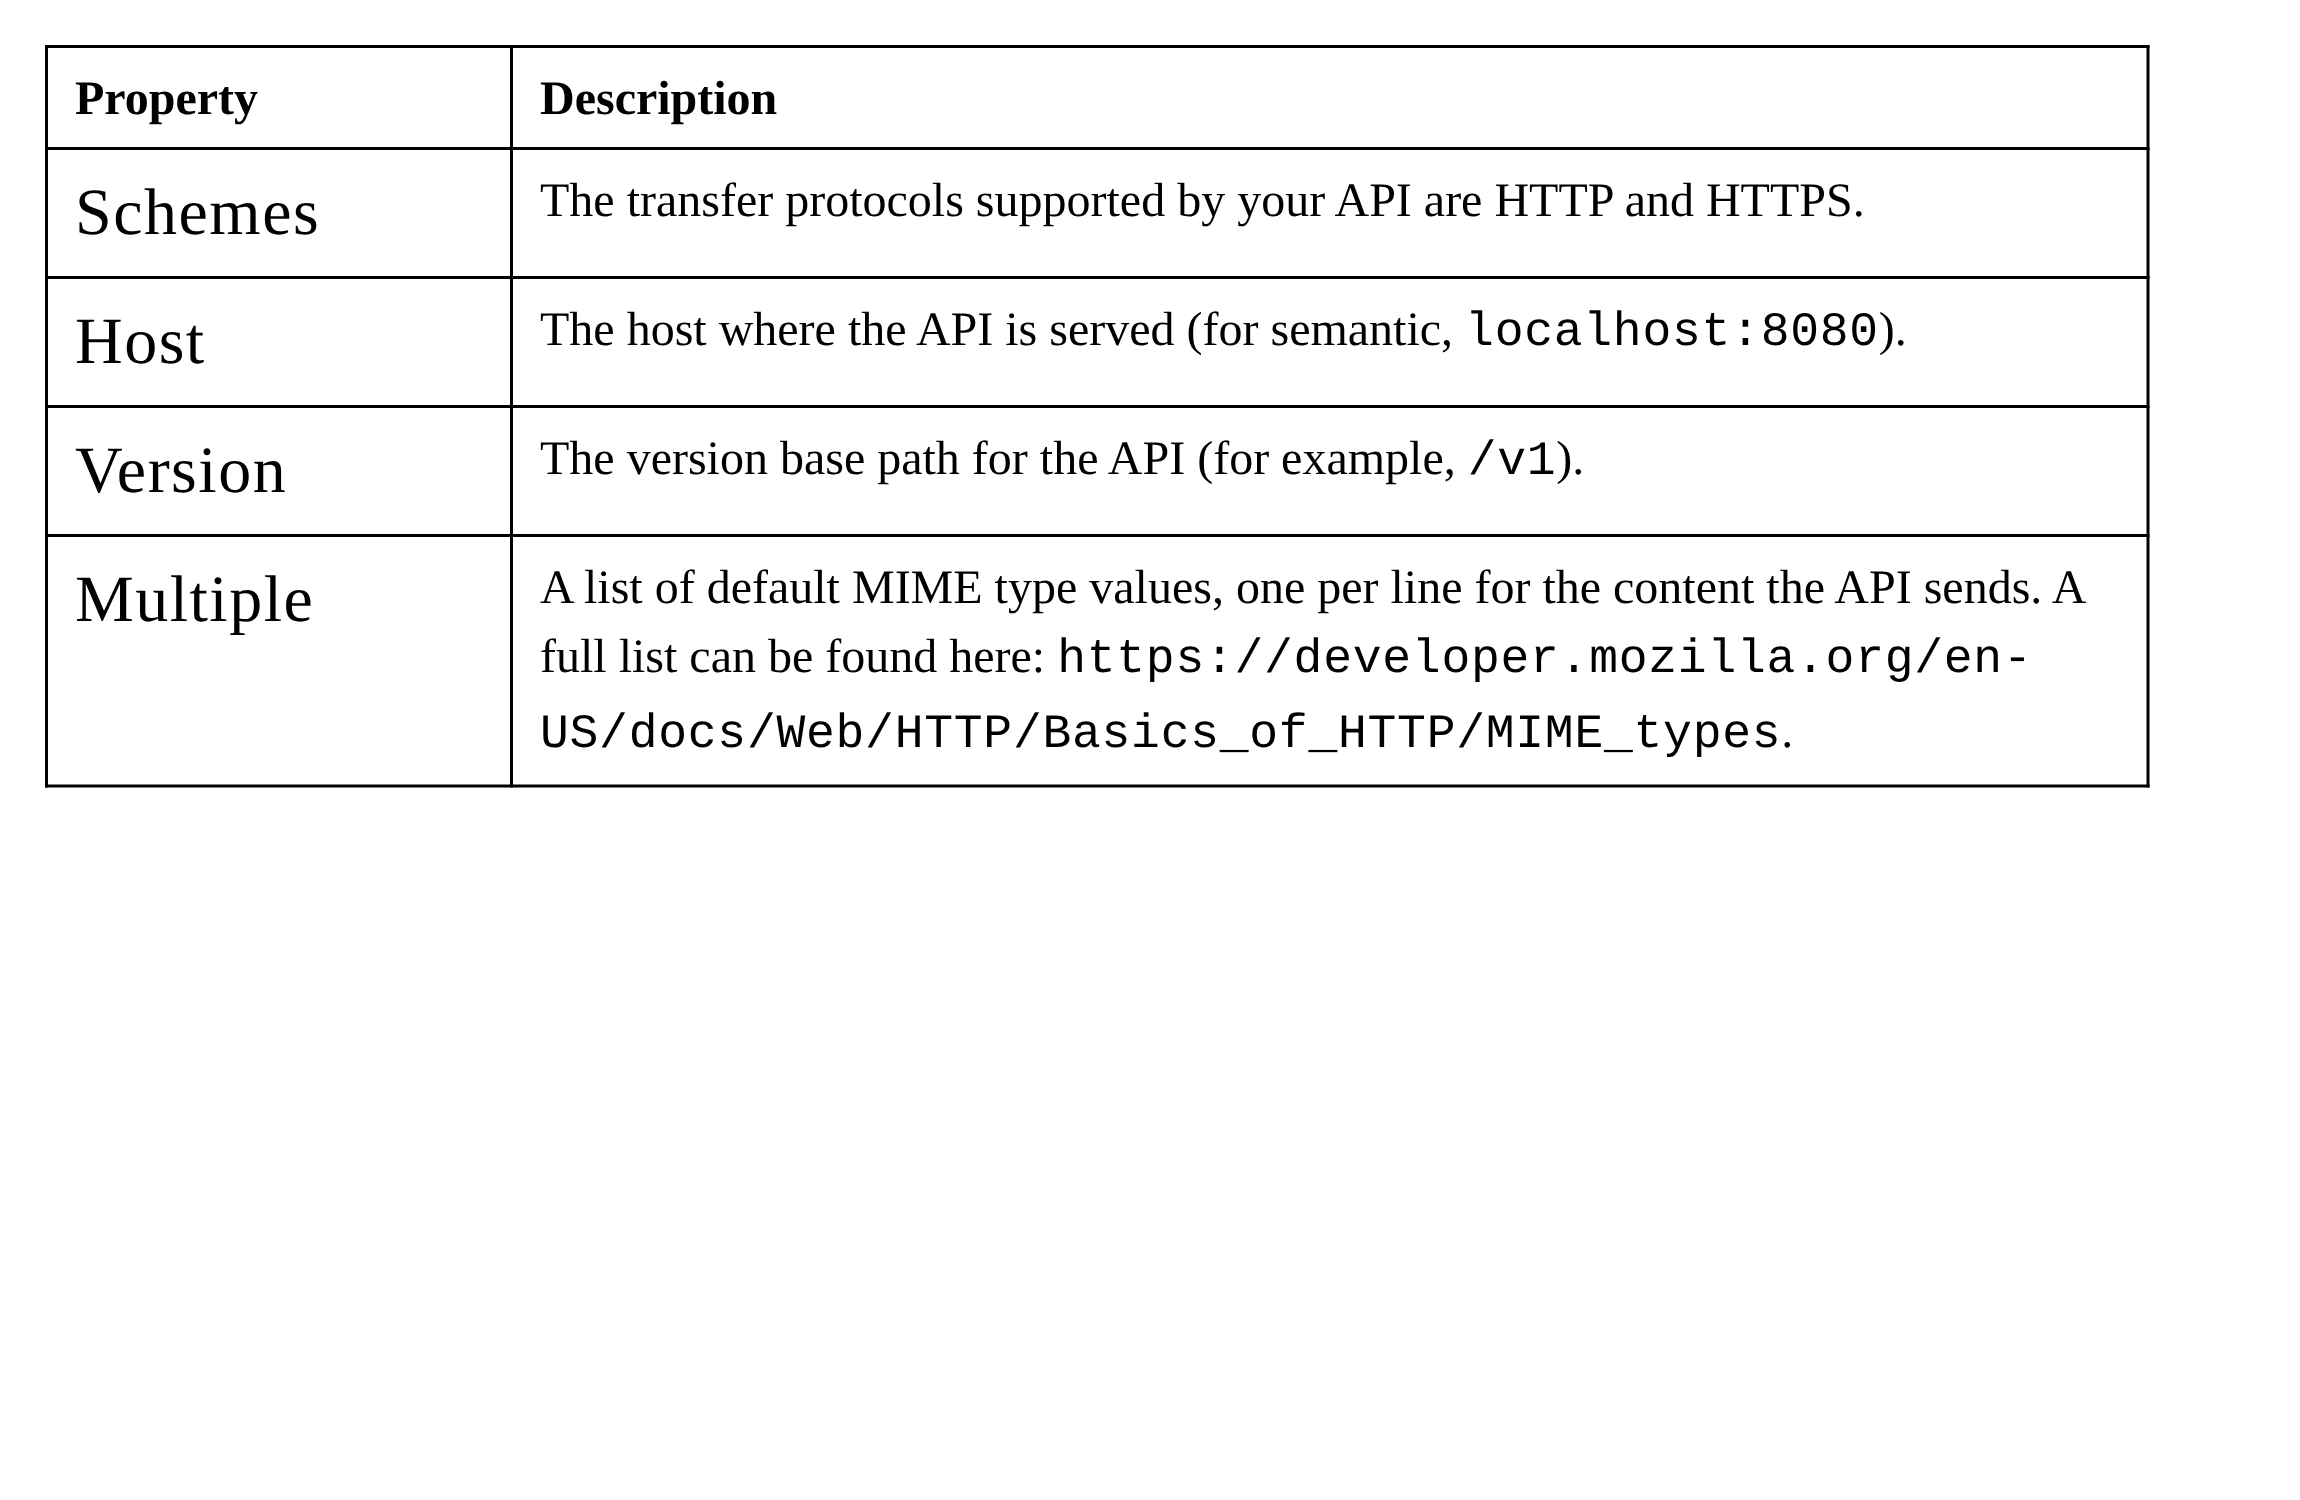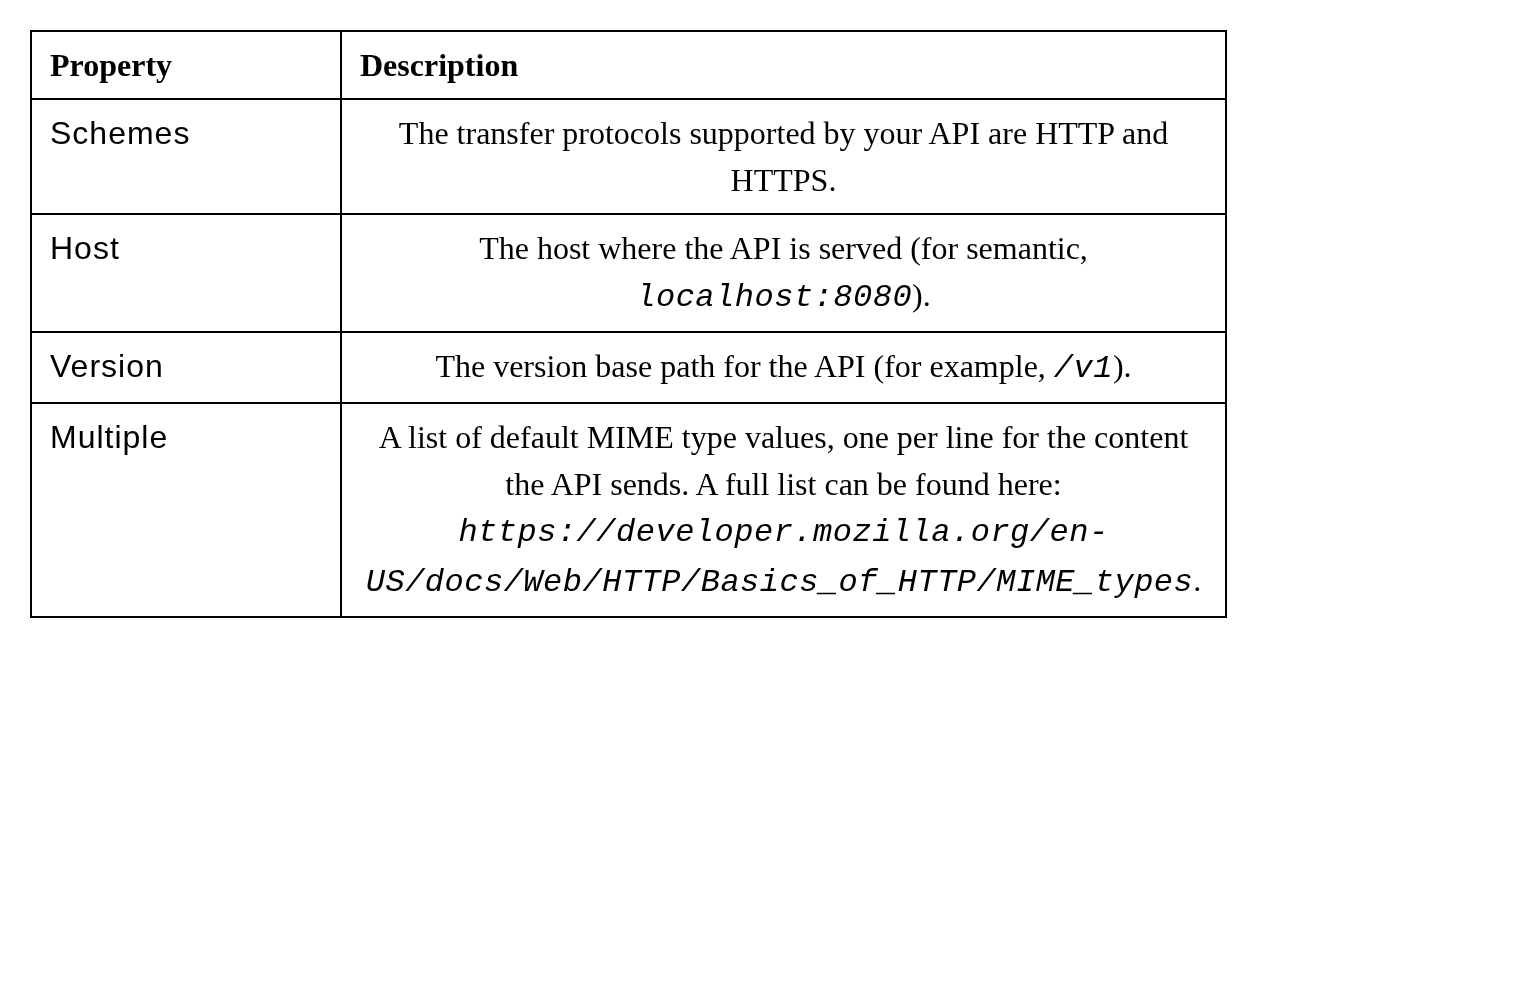"Property" table { width: 1197px -> 1403px }
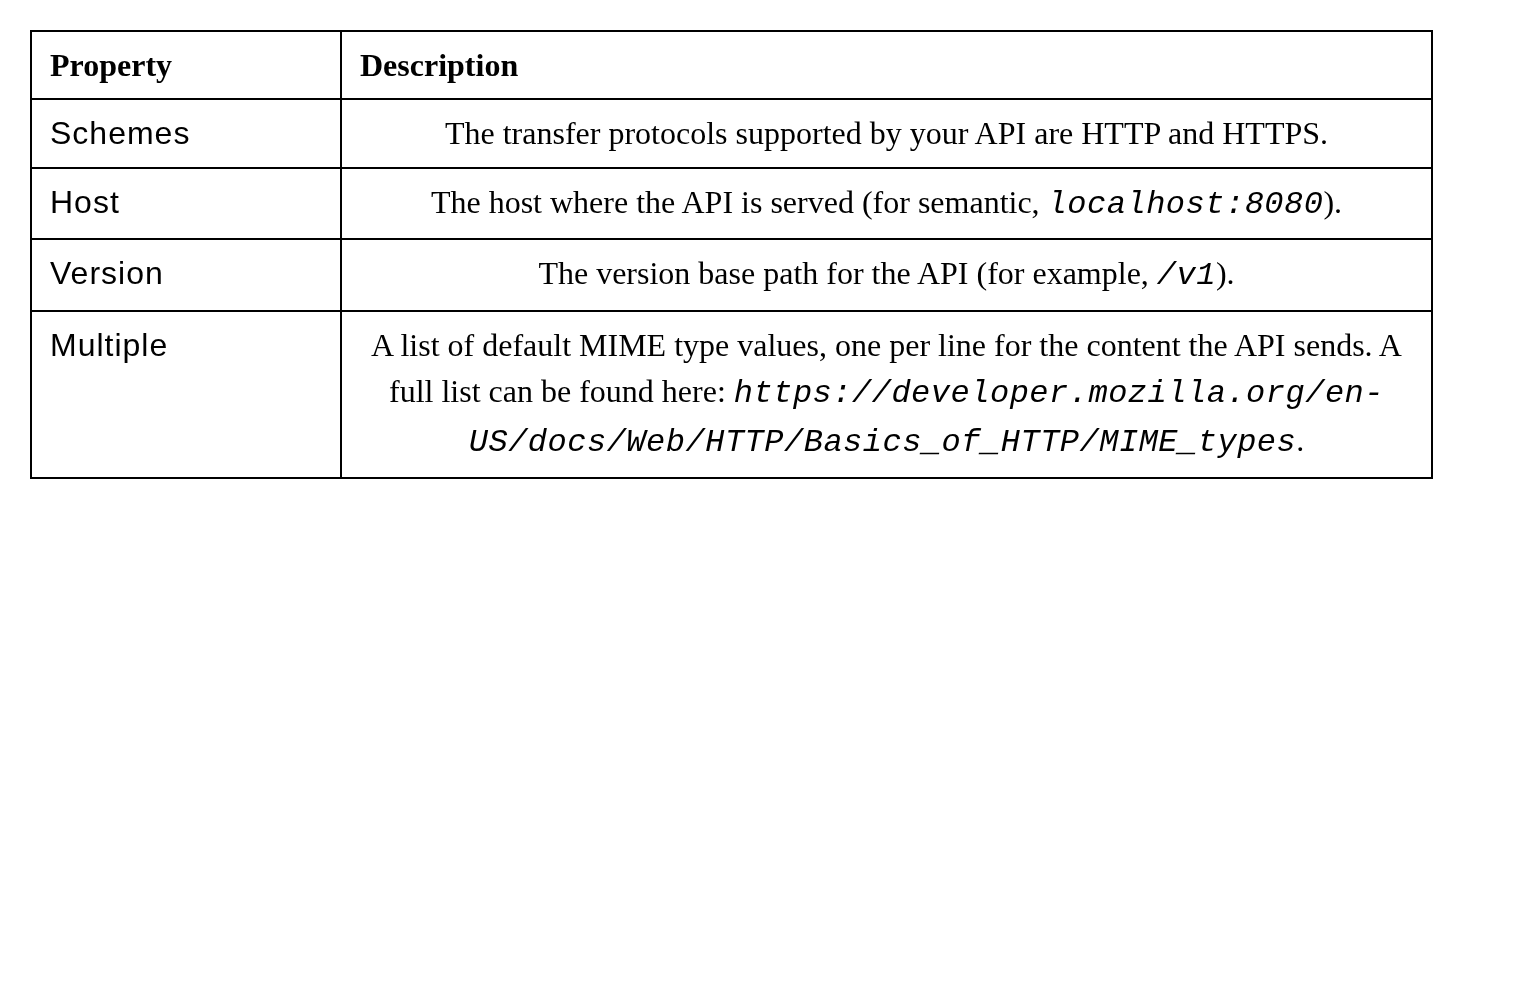"Schemes" td.property-cell { font-family: Liberation Sans, sans-serif -> Liberation Serif, serif; font-size: 32px -> 44px }
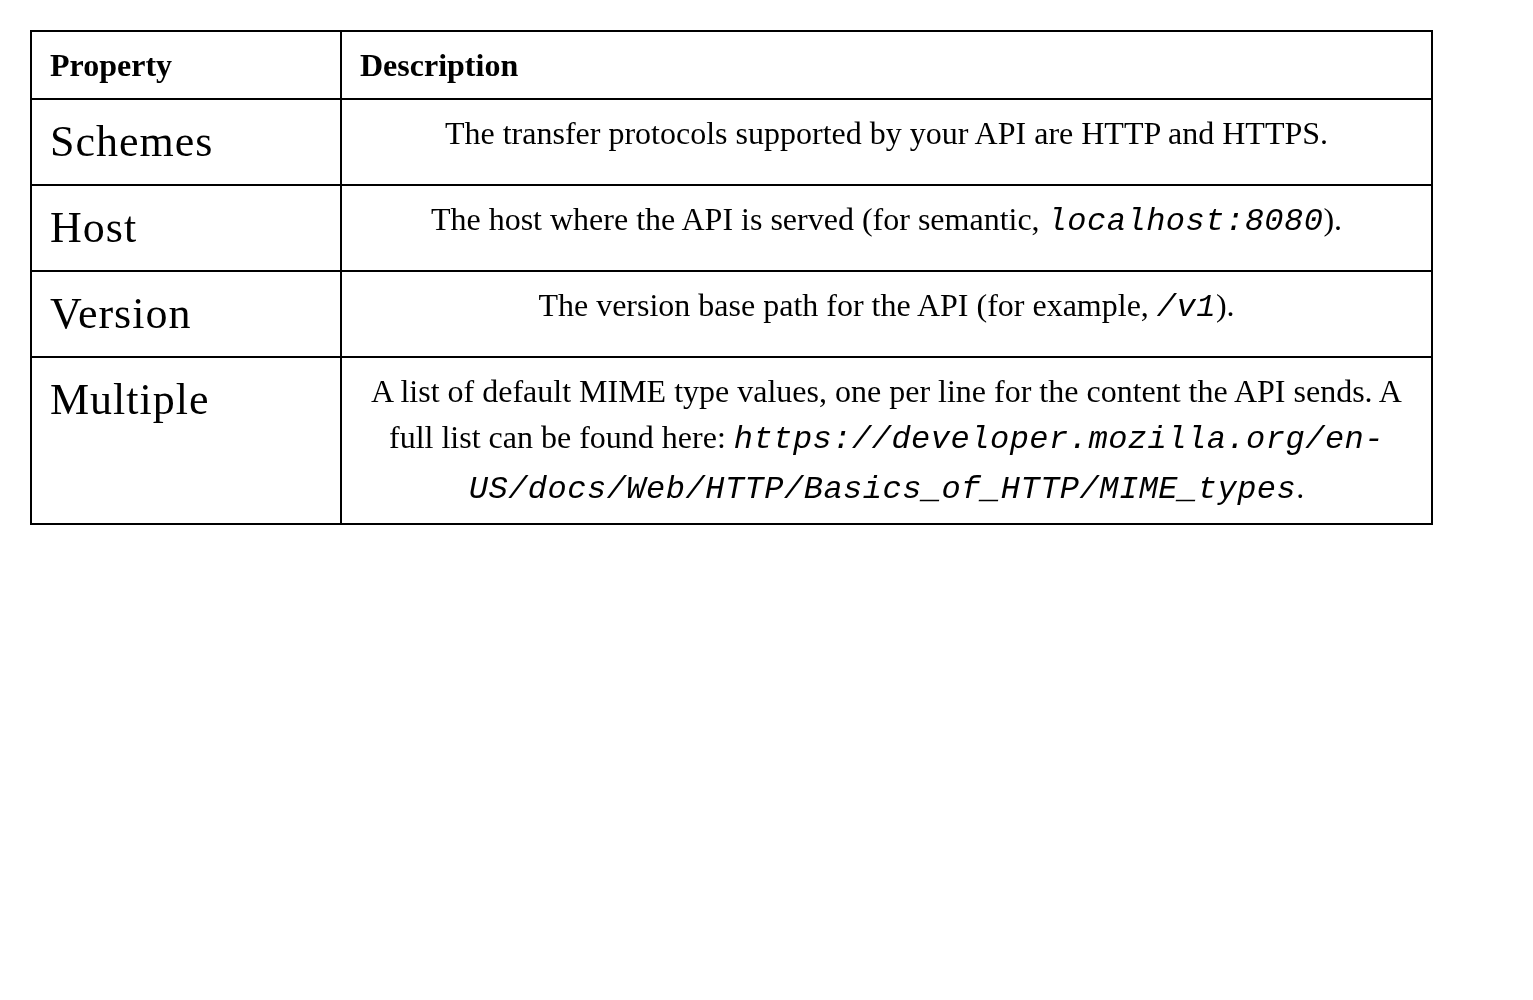"The transfer protocols supported by" td.description-cell { text-align: center -> none }
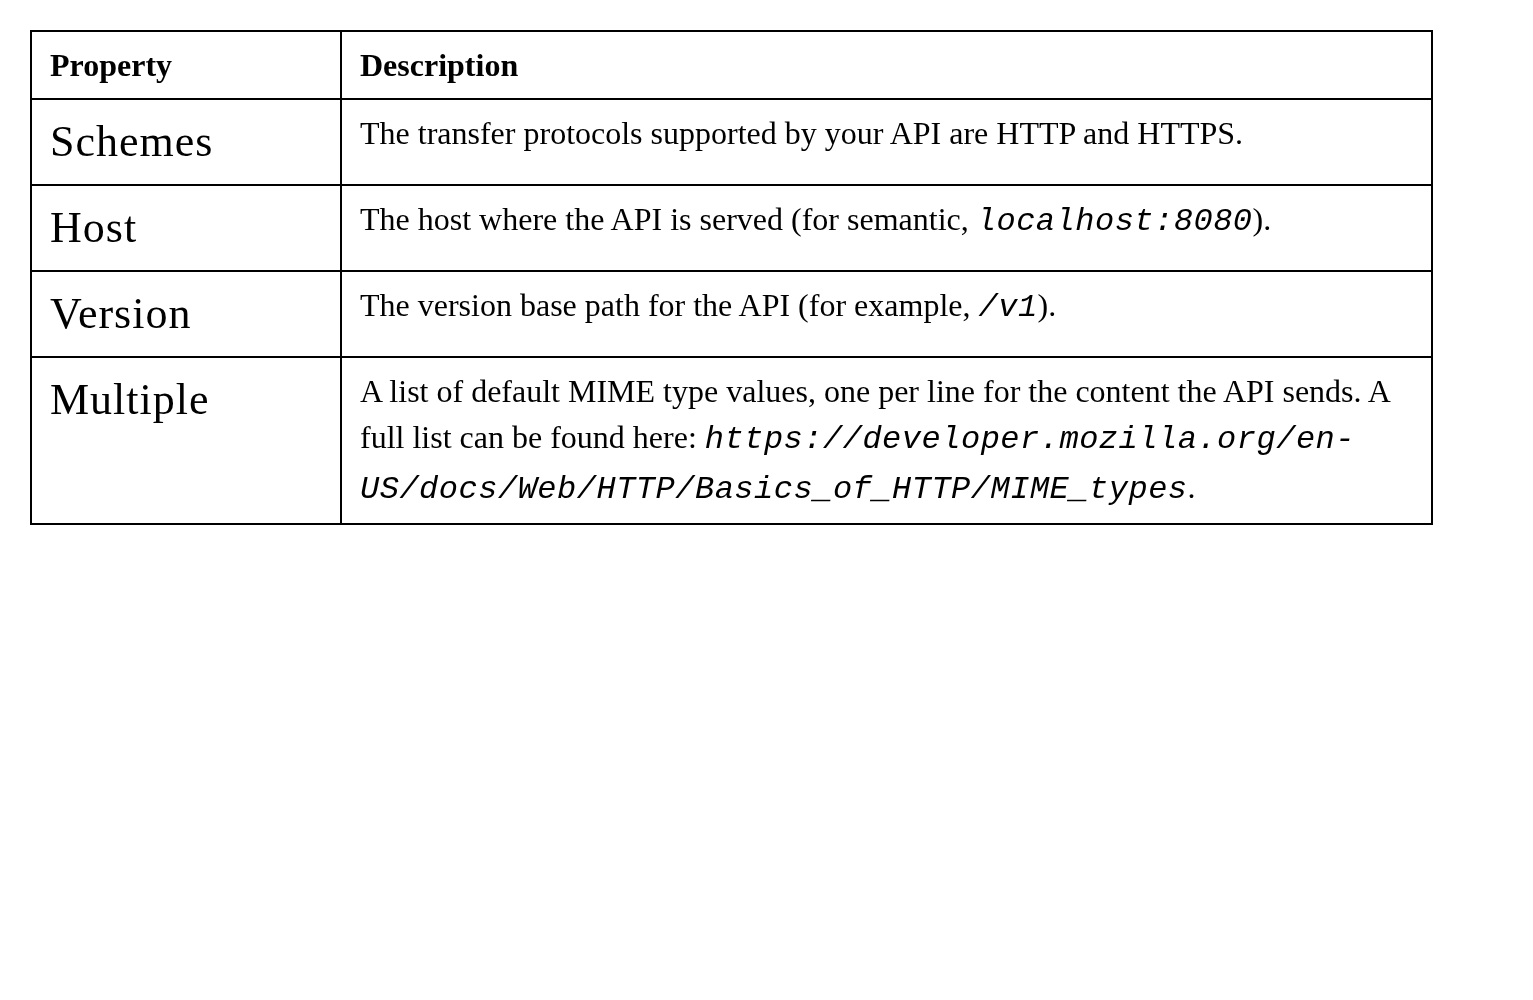"localhost:8080" .mono { font-style: italic -> none }
